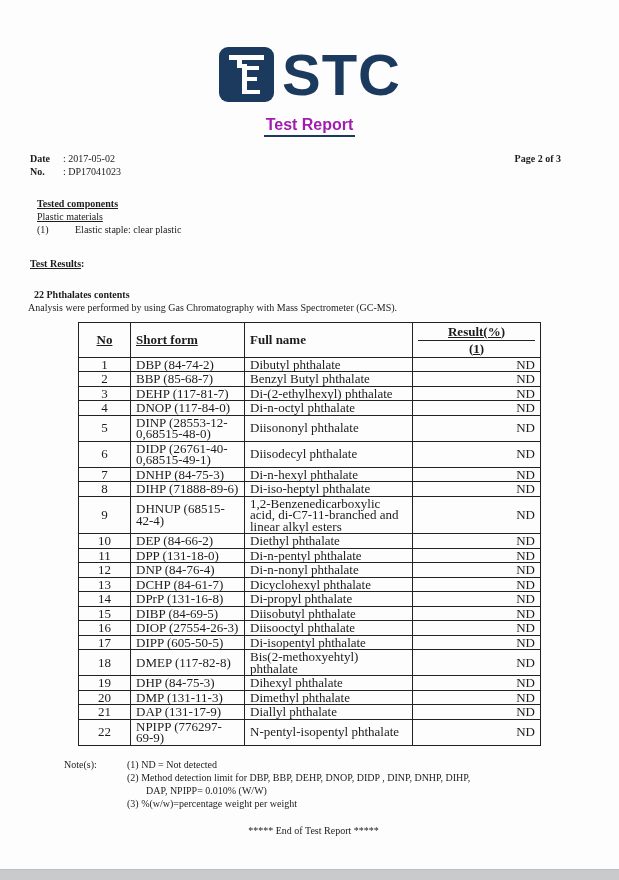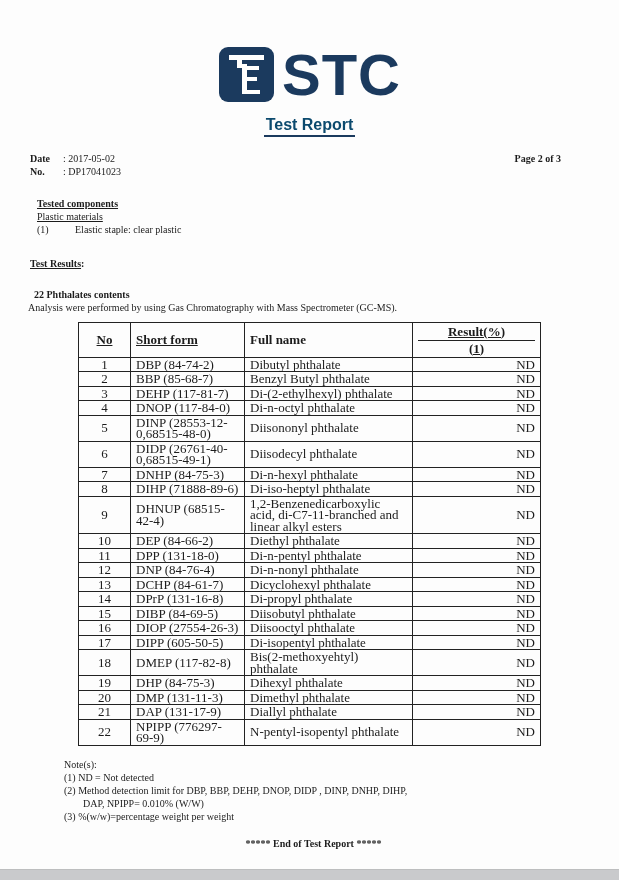"Test Report" .title { color: #0c4a6e -> #a21caf }
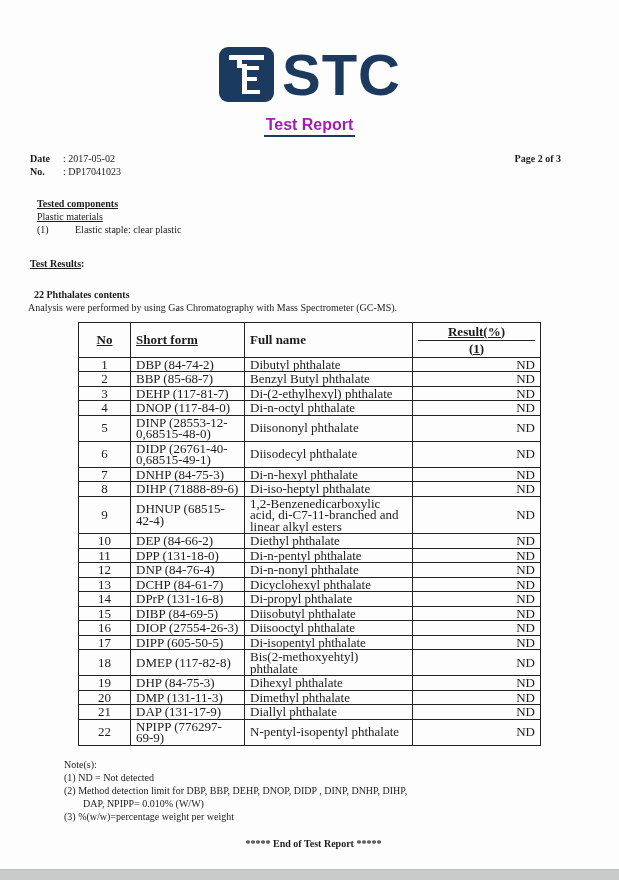"Note(s):" .notes { flex-direction: column -> none }
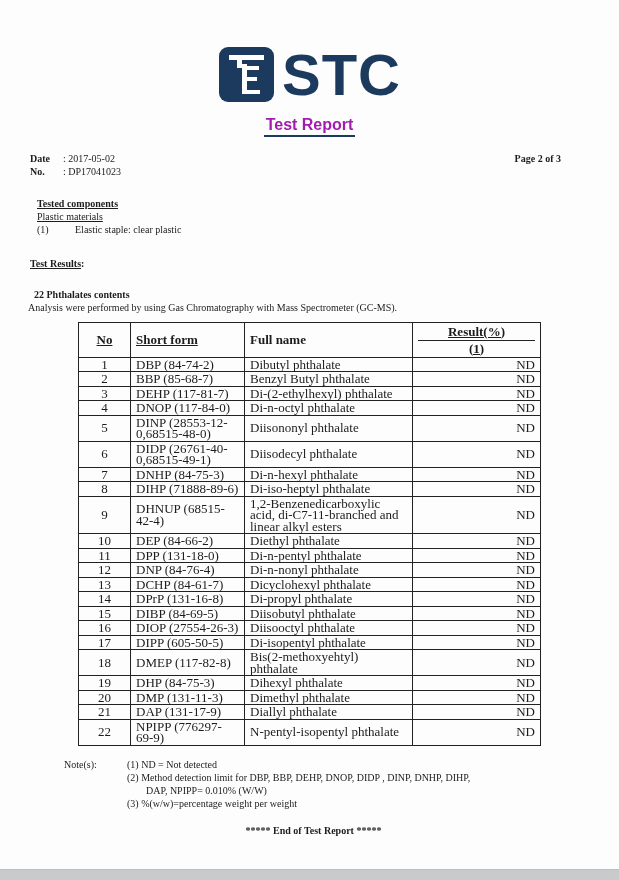"***** End of Test Report" .end-line { font-weight: 700 -> 400 }
